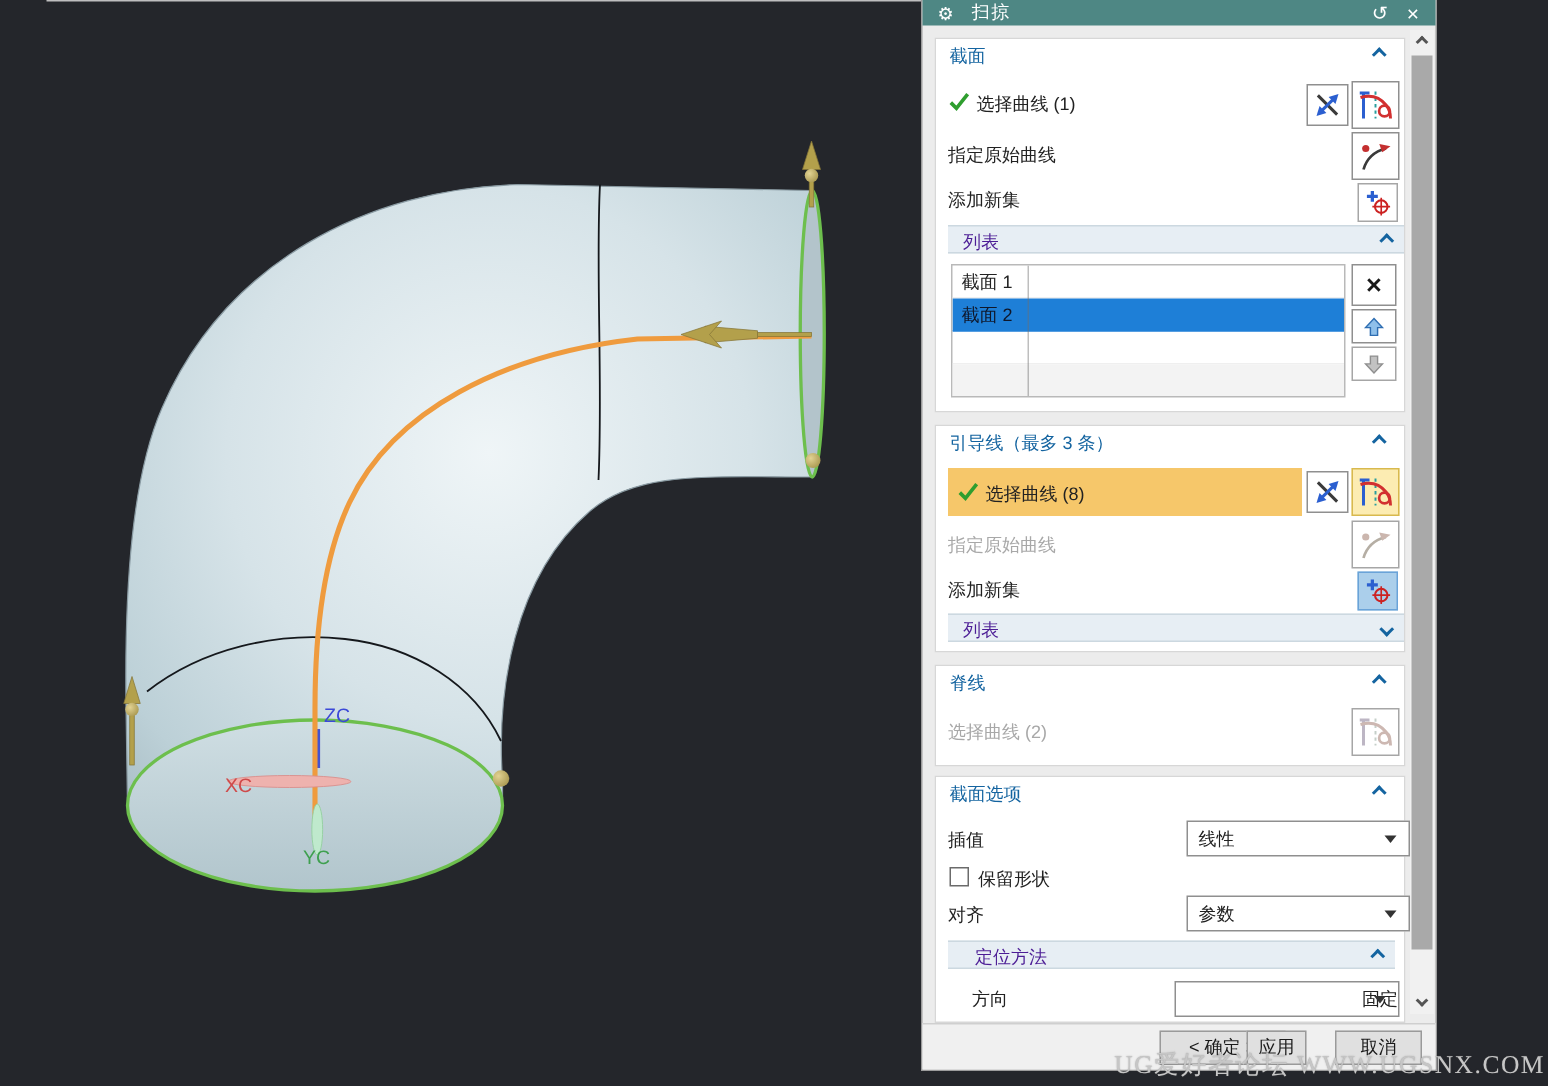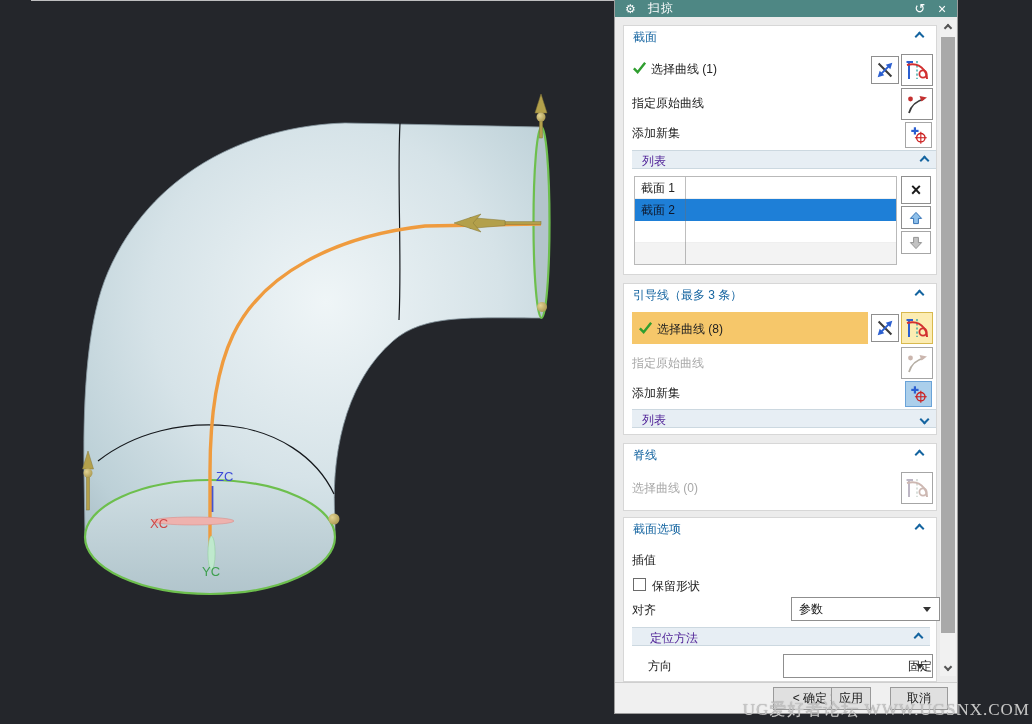"选择曲线 (0)" span.lbl { text: 0 -> 2 }
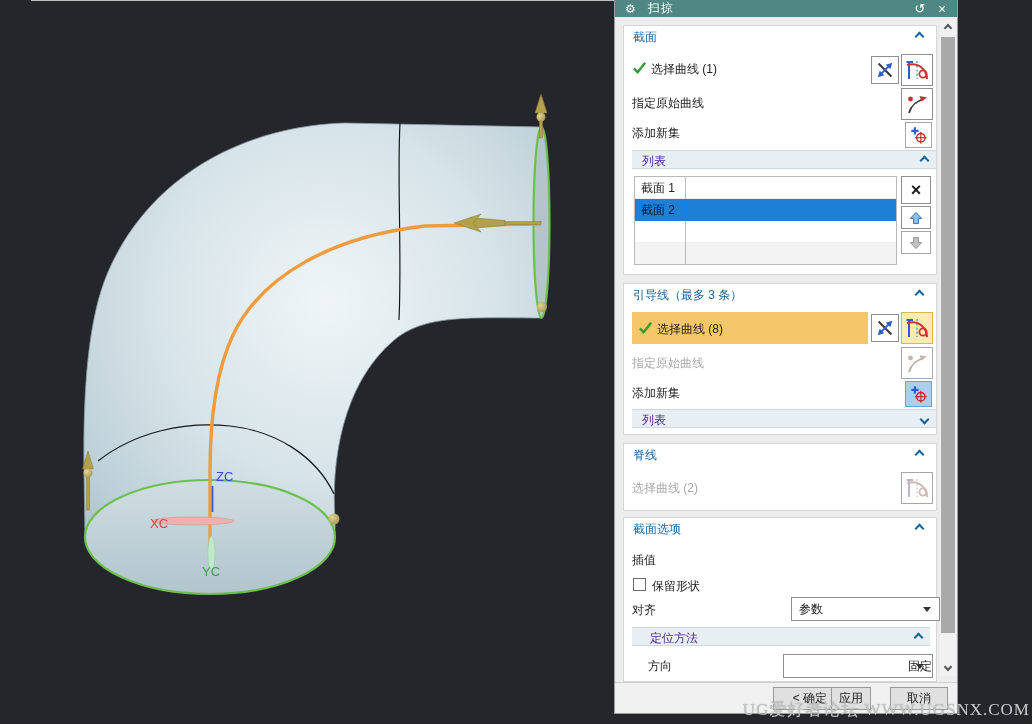"线性" div.dropdown { html: none -> <div> <span>线性</span> <span></span> </div> }
